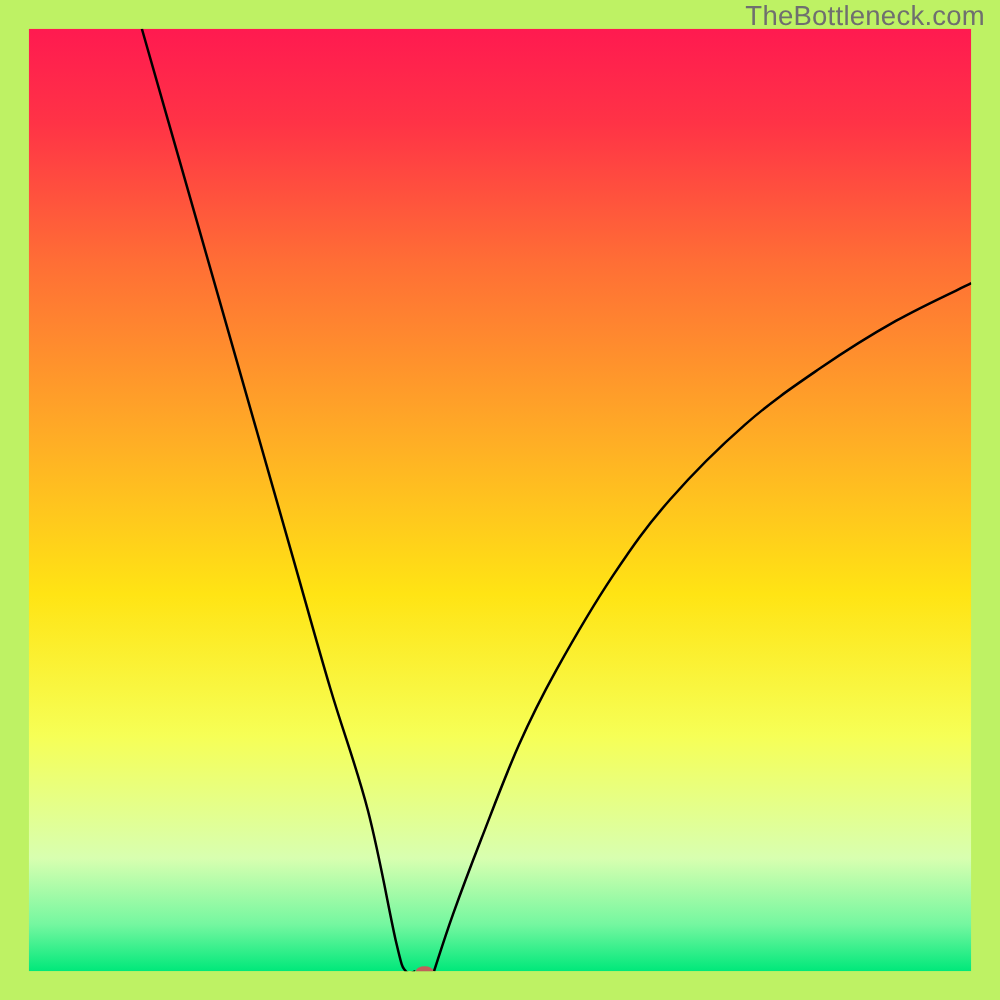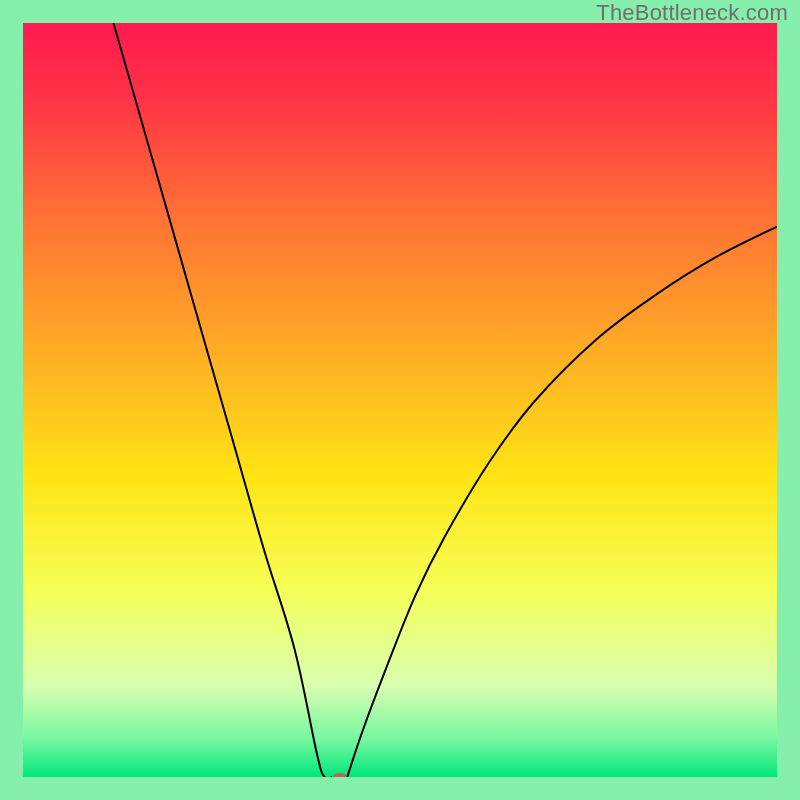"TheBottleneck.com" .frame { background: #86efac -> #bef264 }
